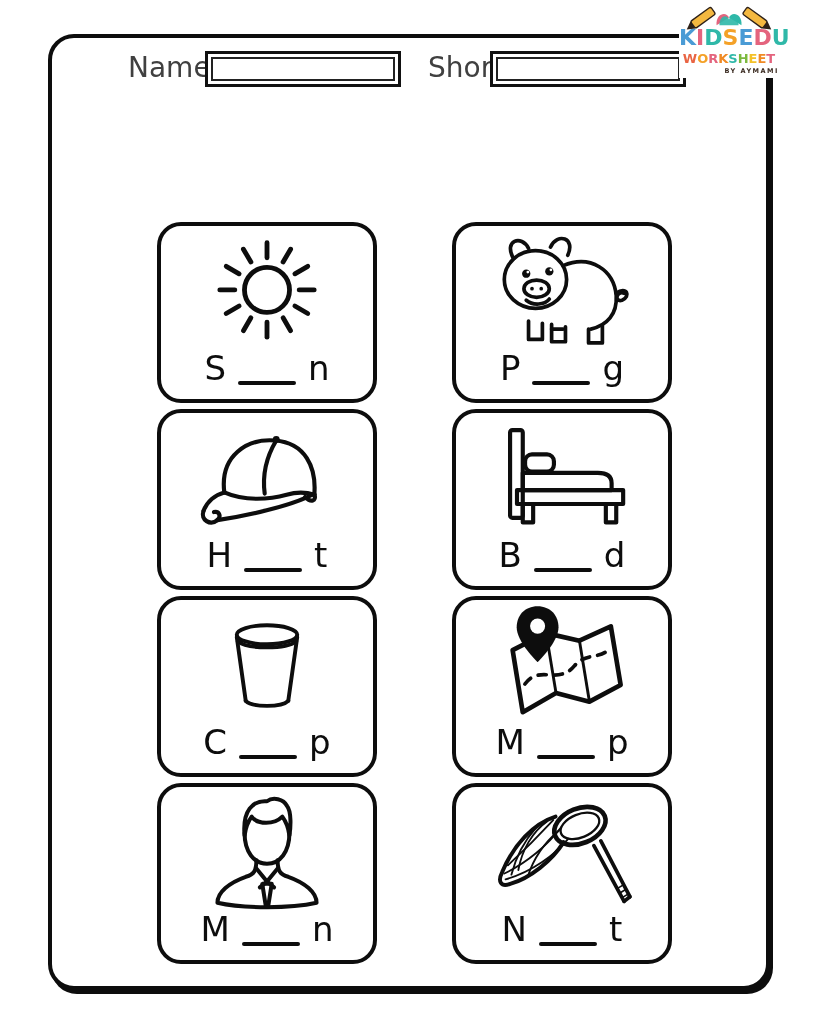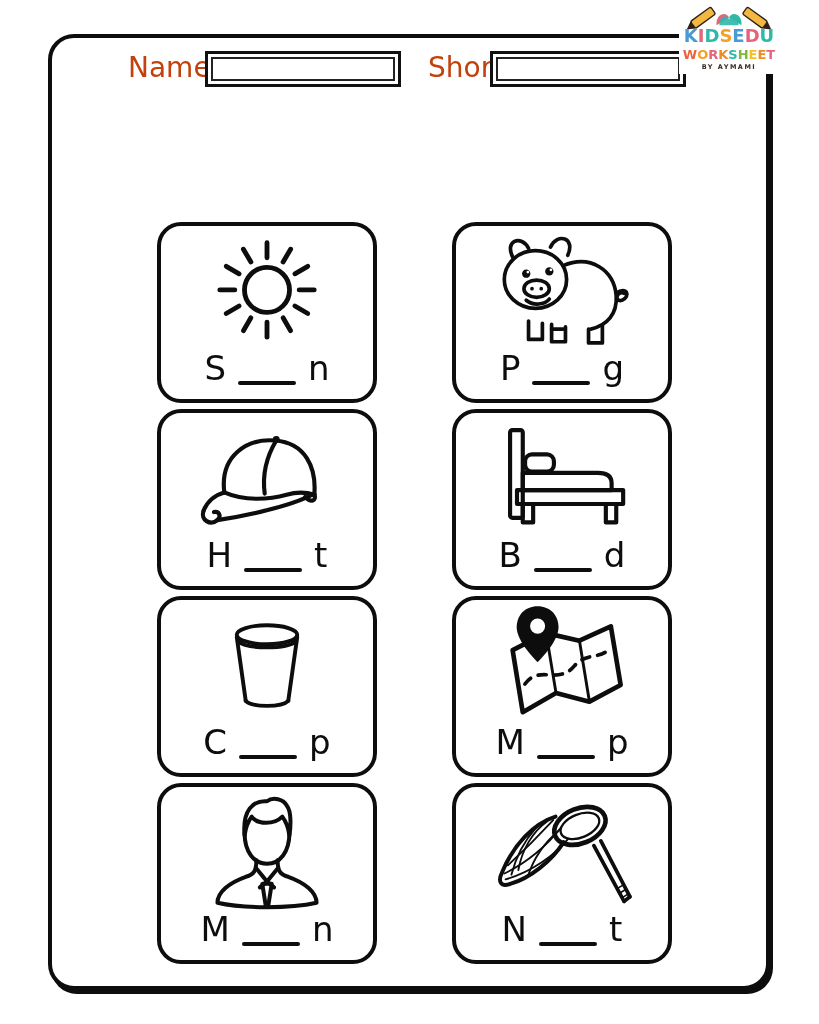"KIDSEDU" .logo-line1 { font-size: 18px -> 22px }
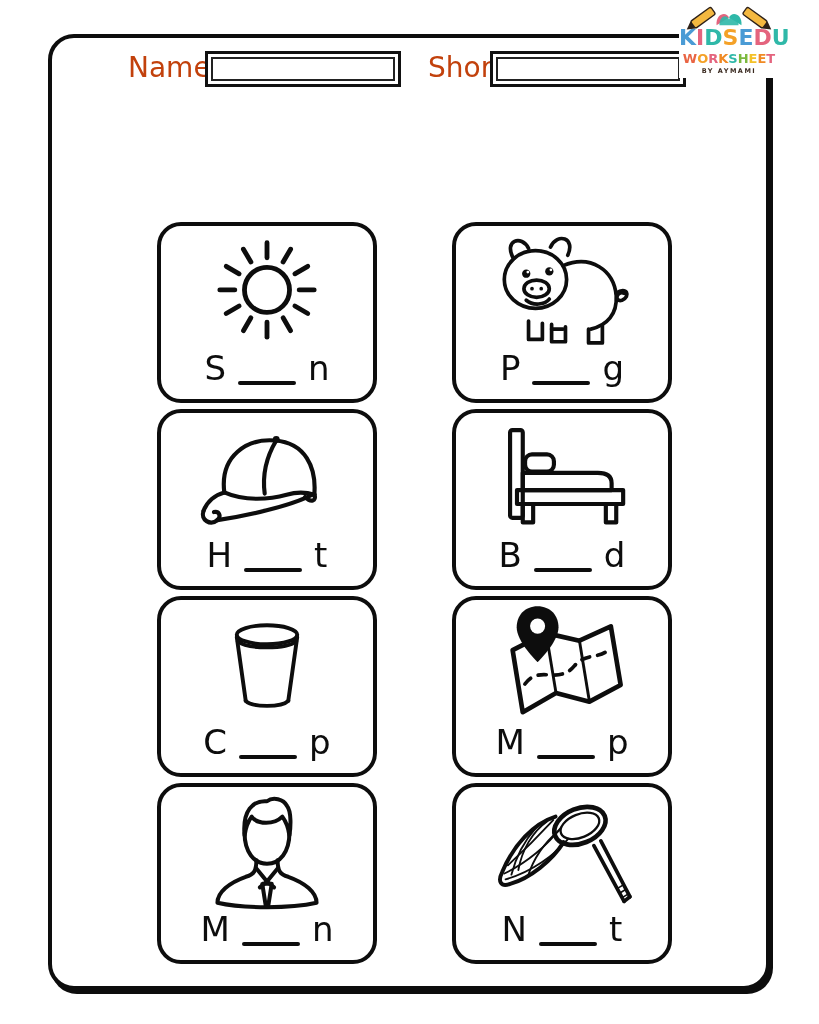"Name" .field-label { color: #c2410c -> #404040 }
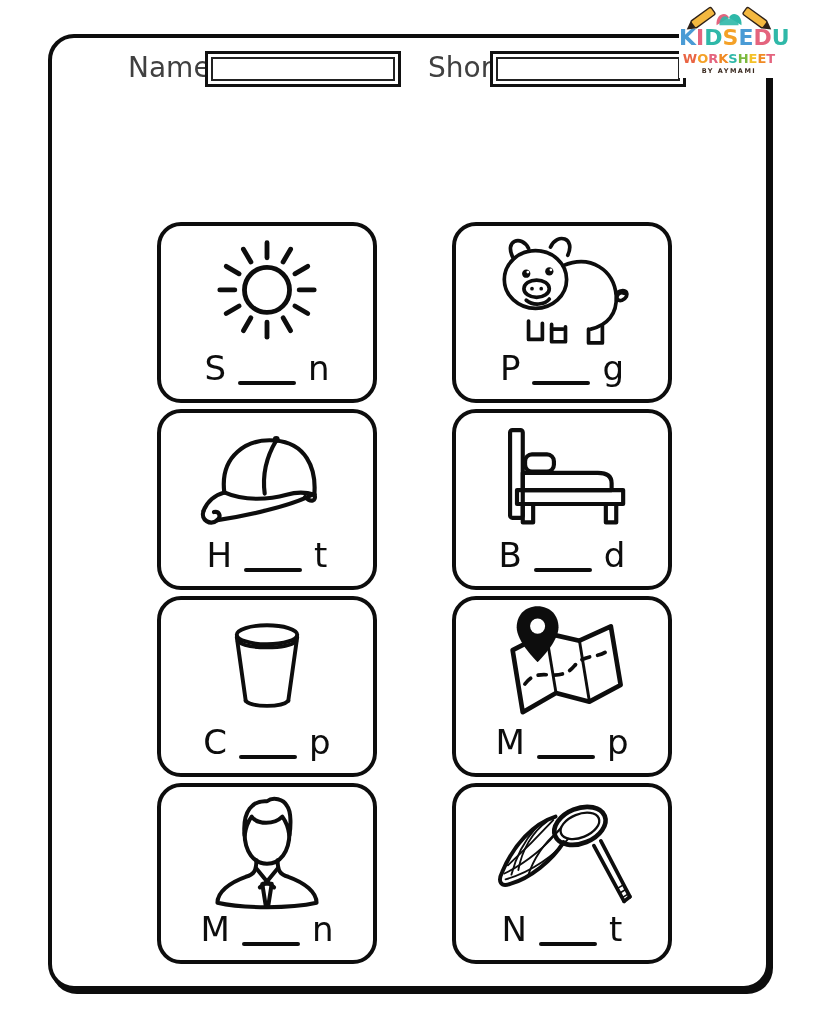"BY AYMAMI" .logo-byline { text-align: none -> right }
